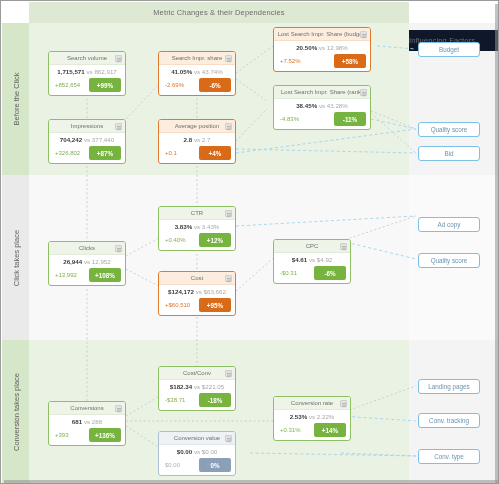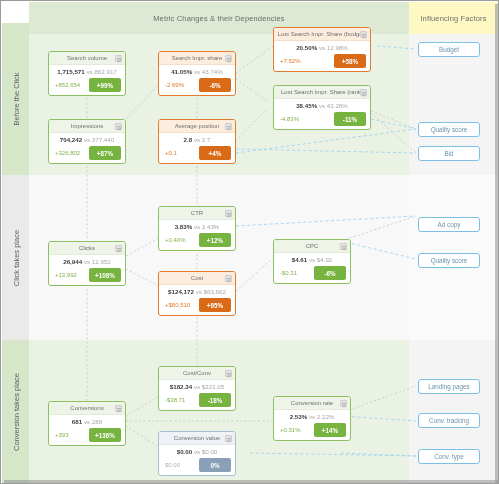"Metric Changes & their Dependencies" .header-band { height: 32px -> 21px }
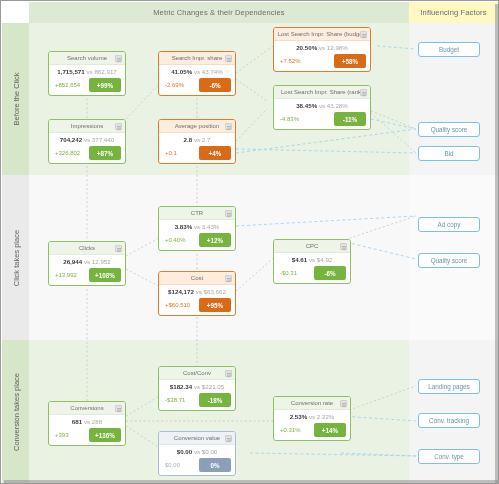"Influencing Factors" .hdr-factors { background: #fef9c3 -> #0f172a; justify-content: center -> flex-start; margin-top: none -> 28px }
